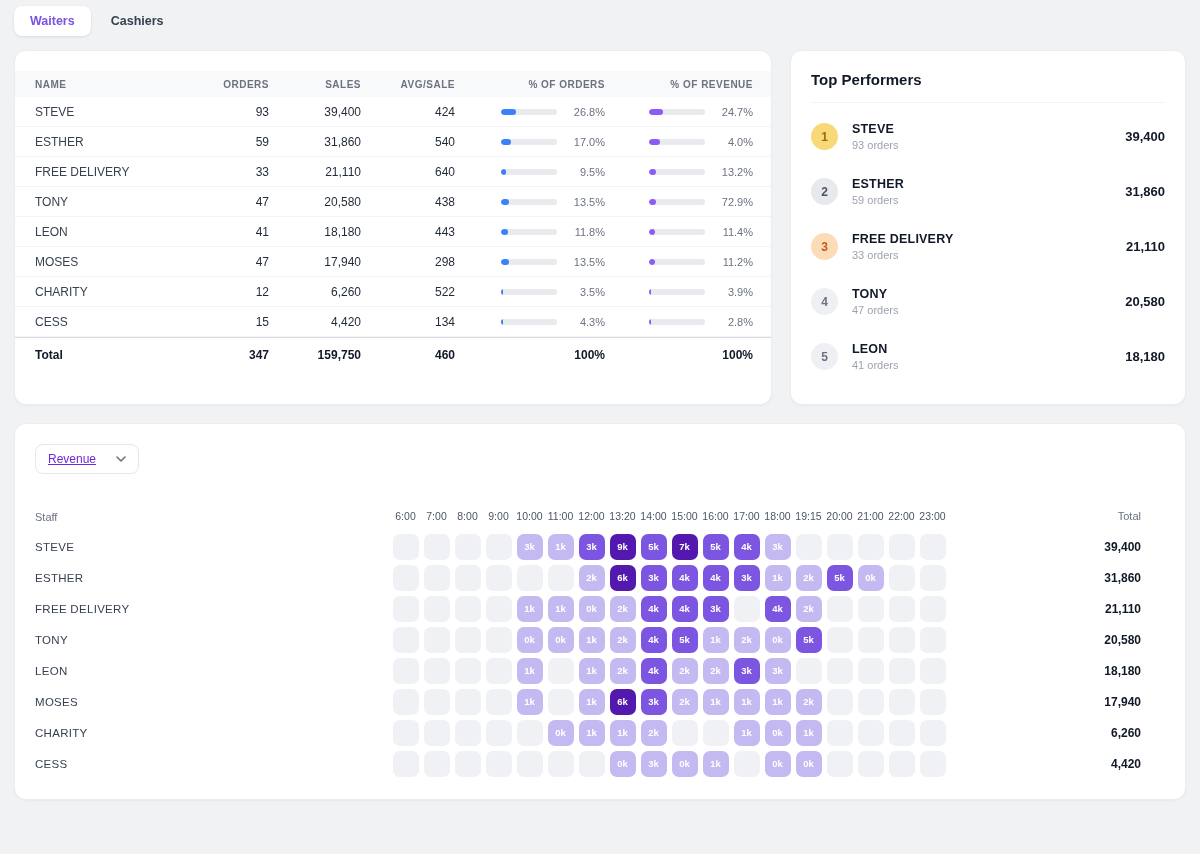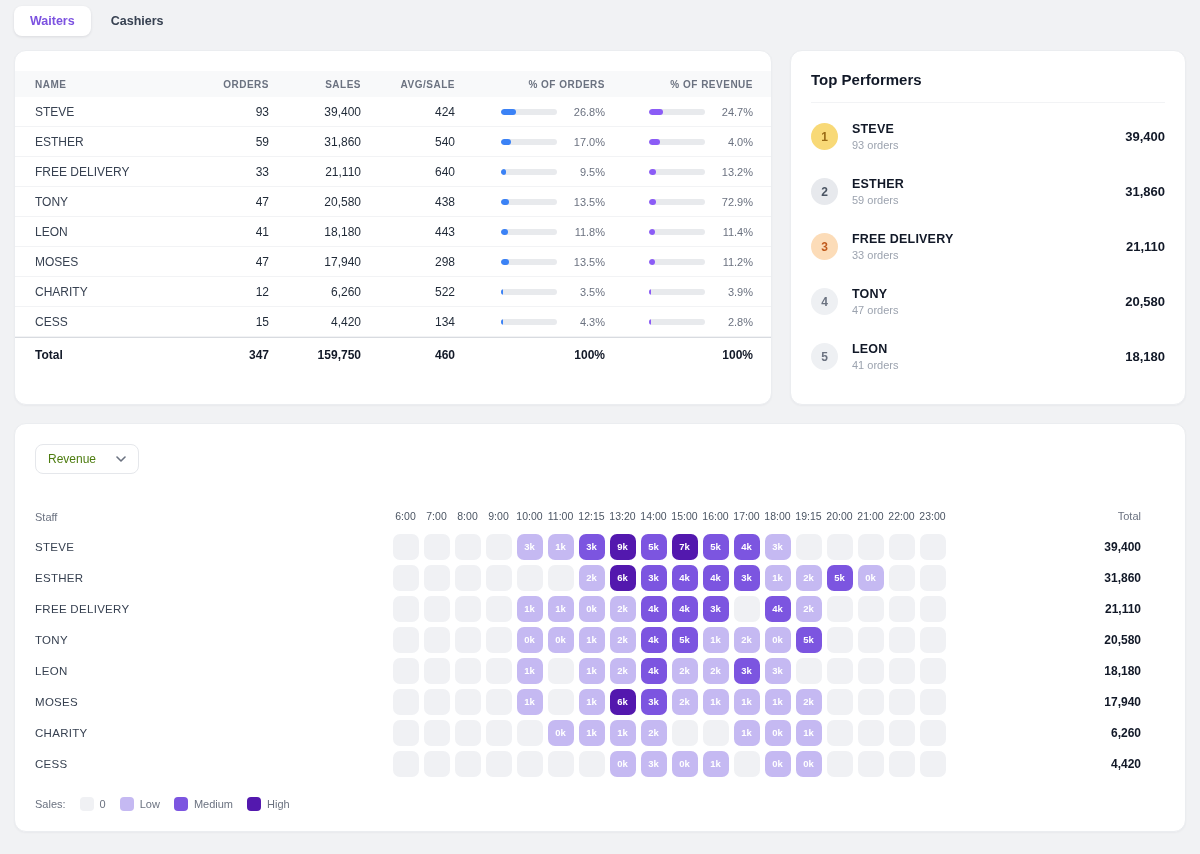"Revenue" .hm-select { color: #4d7c0f -> #6d28d9; text-decoration: none -> underline }
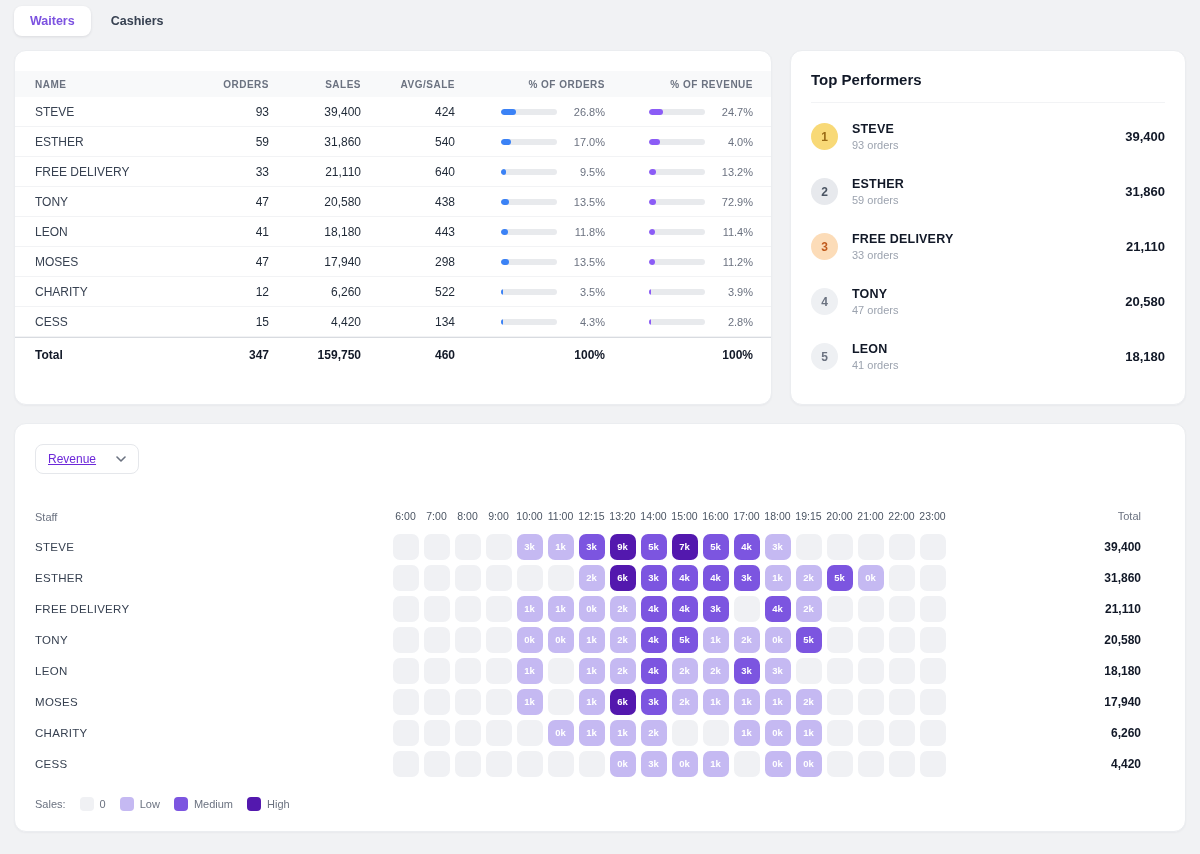"12:15" span { text: 12:15 -> 12:00 }
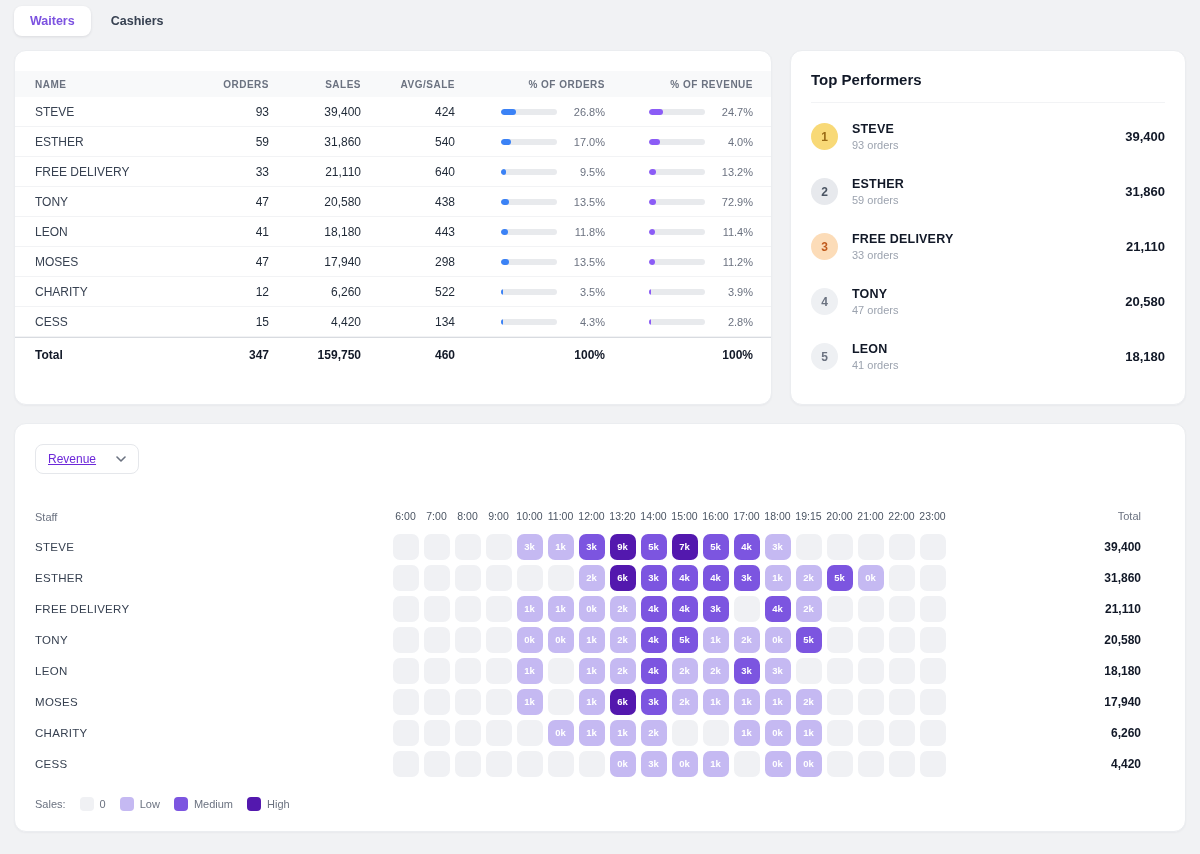"Sales:" div.hm-legend { html: <div> <span>Sales:</span> <div> <span></span> <span>0</span> </div> <div> <span></span> <span>Low</span> </div> <div> <span></span> <span>Medium</span> </div> <div> <span></span> <span>High</span> </div> </div> -> none }
